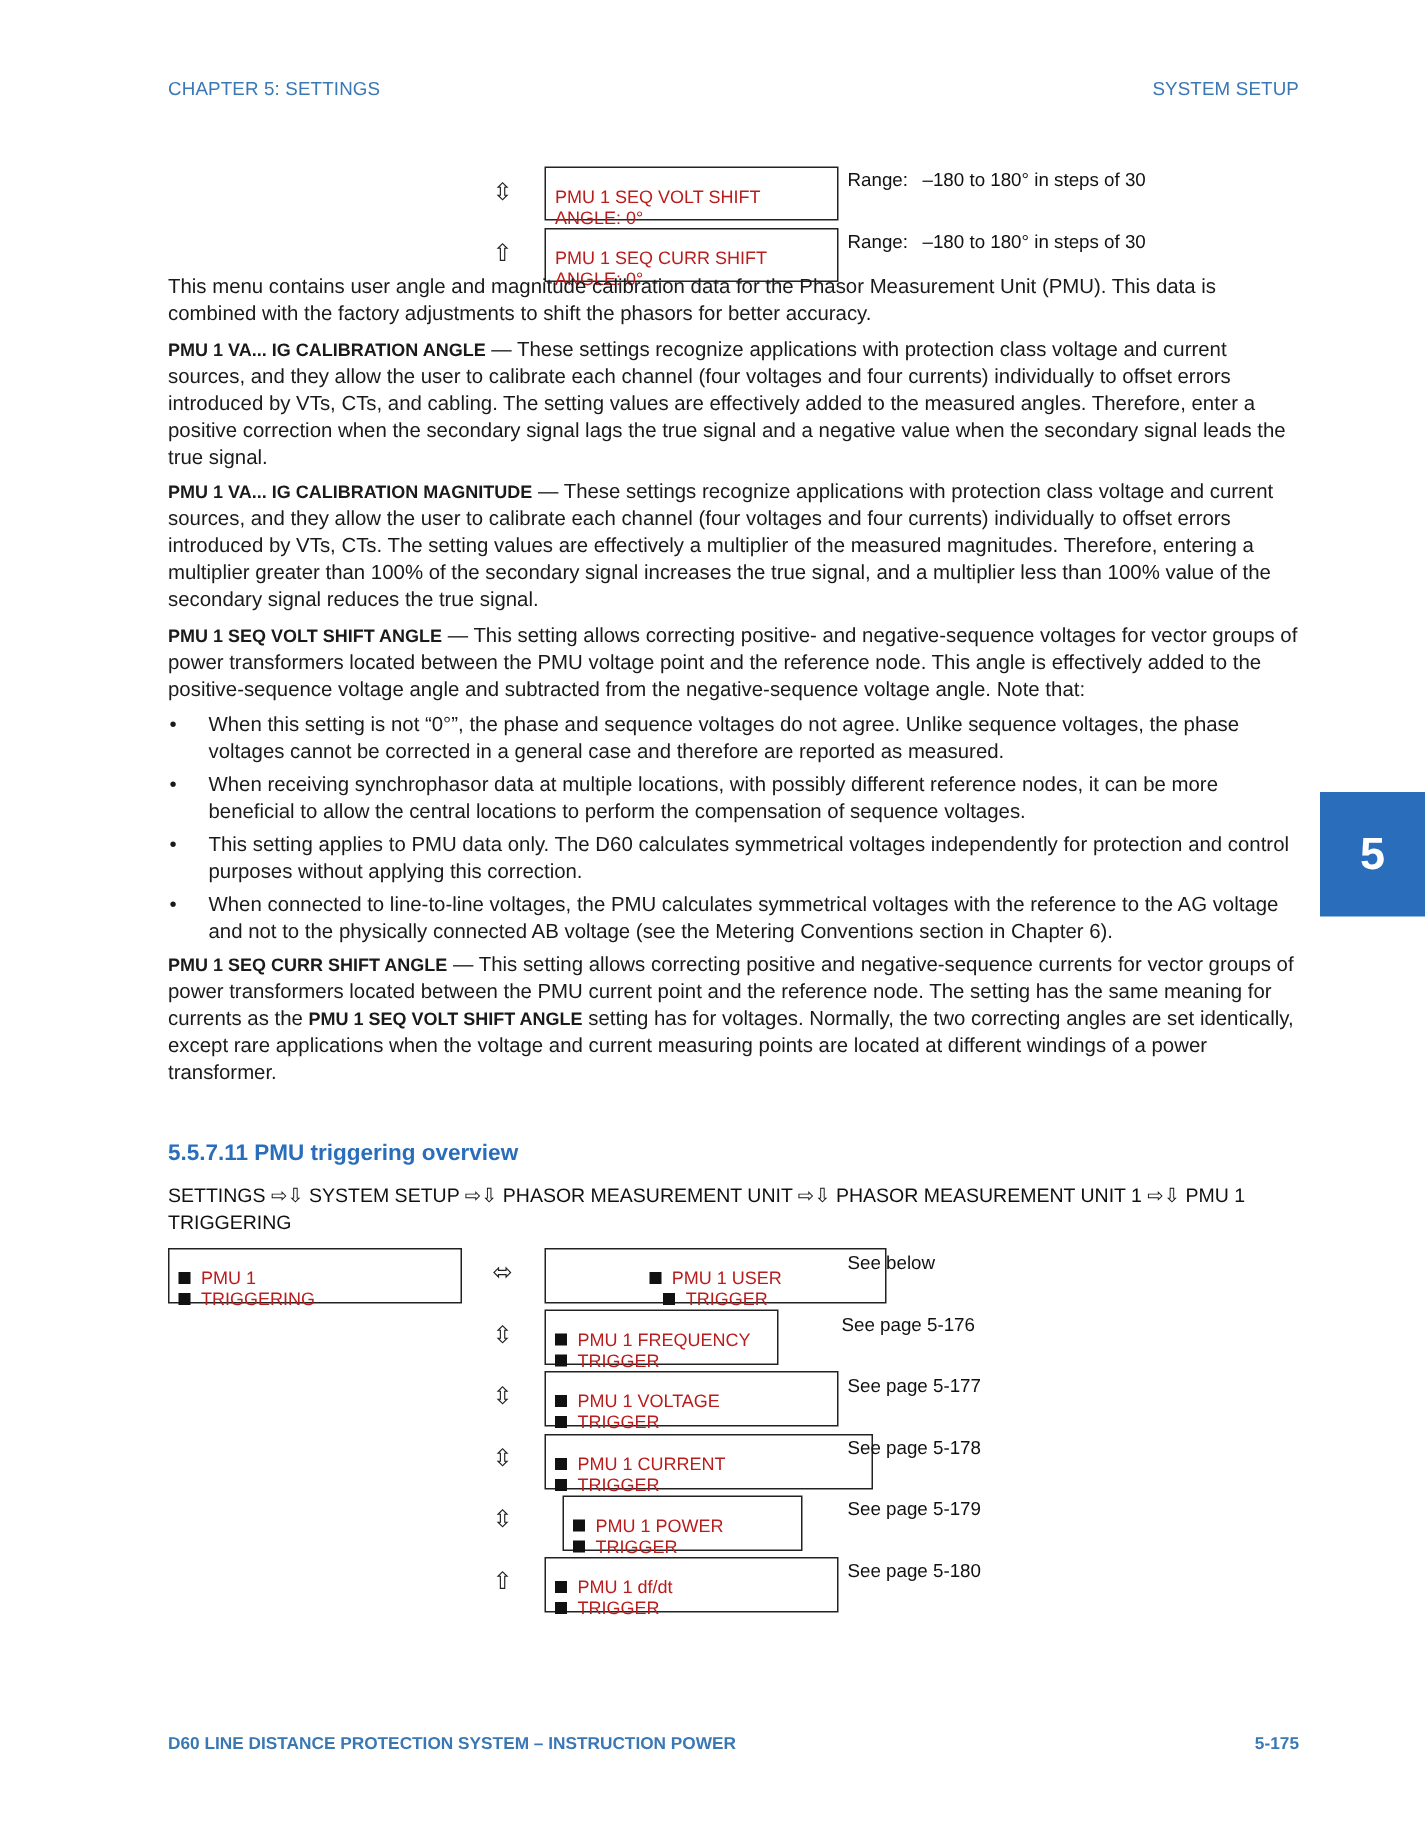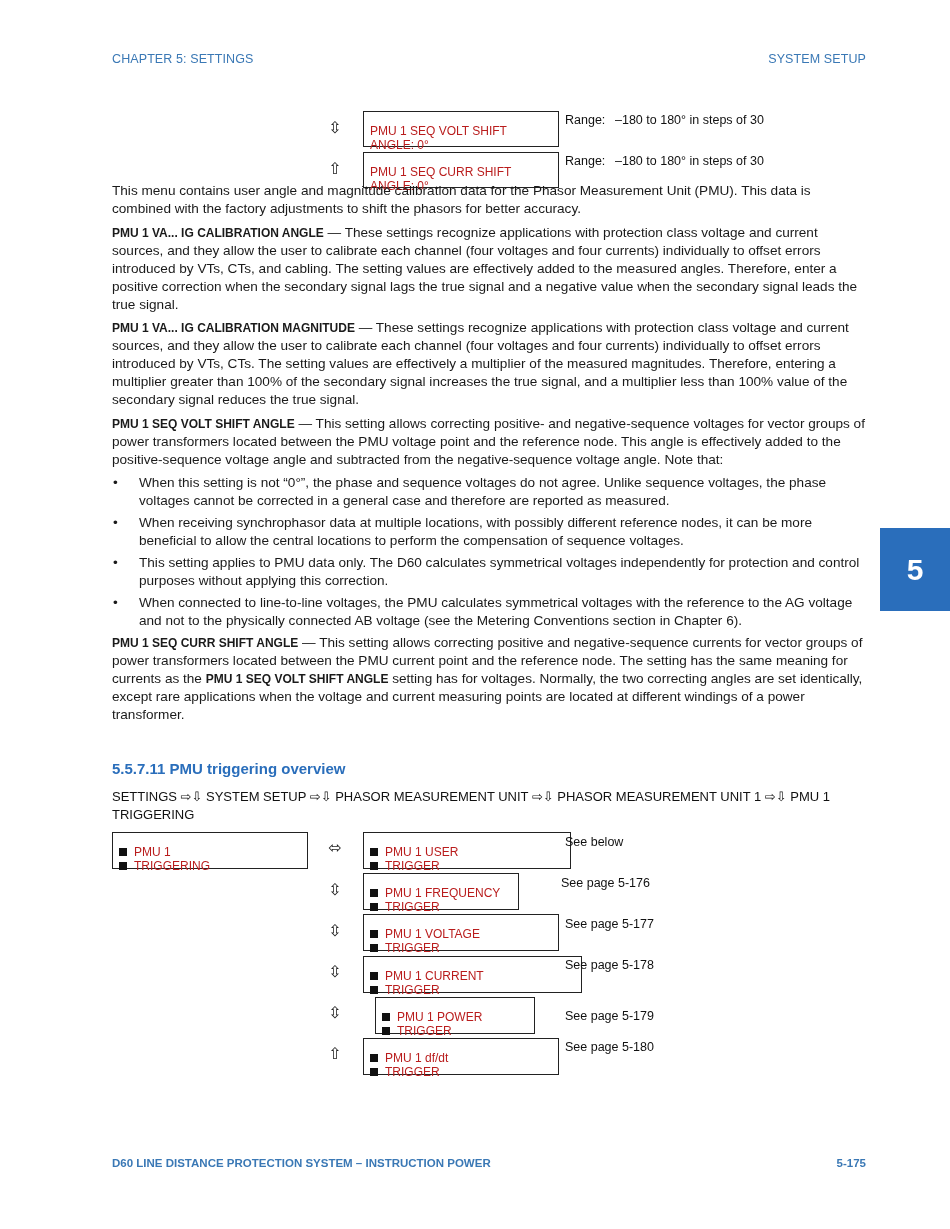"PMU 1 USER" div.lcd { text-align: none -> center; width: 208px -> 228px }
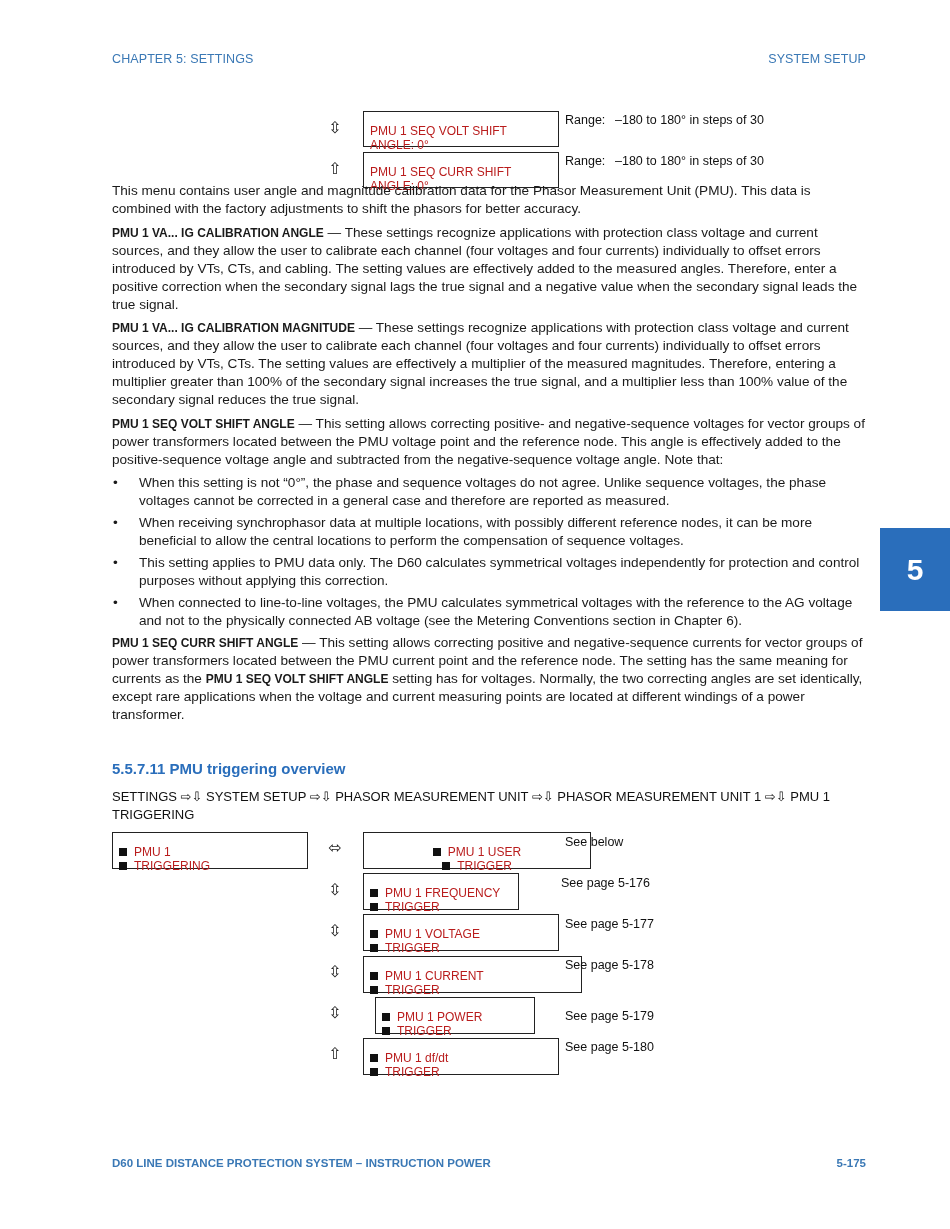"See page 5-179" div.note { margin-top: 10px -> none }
